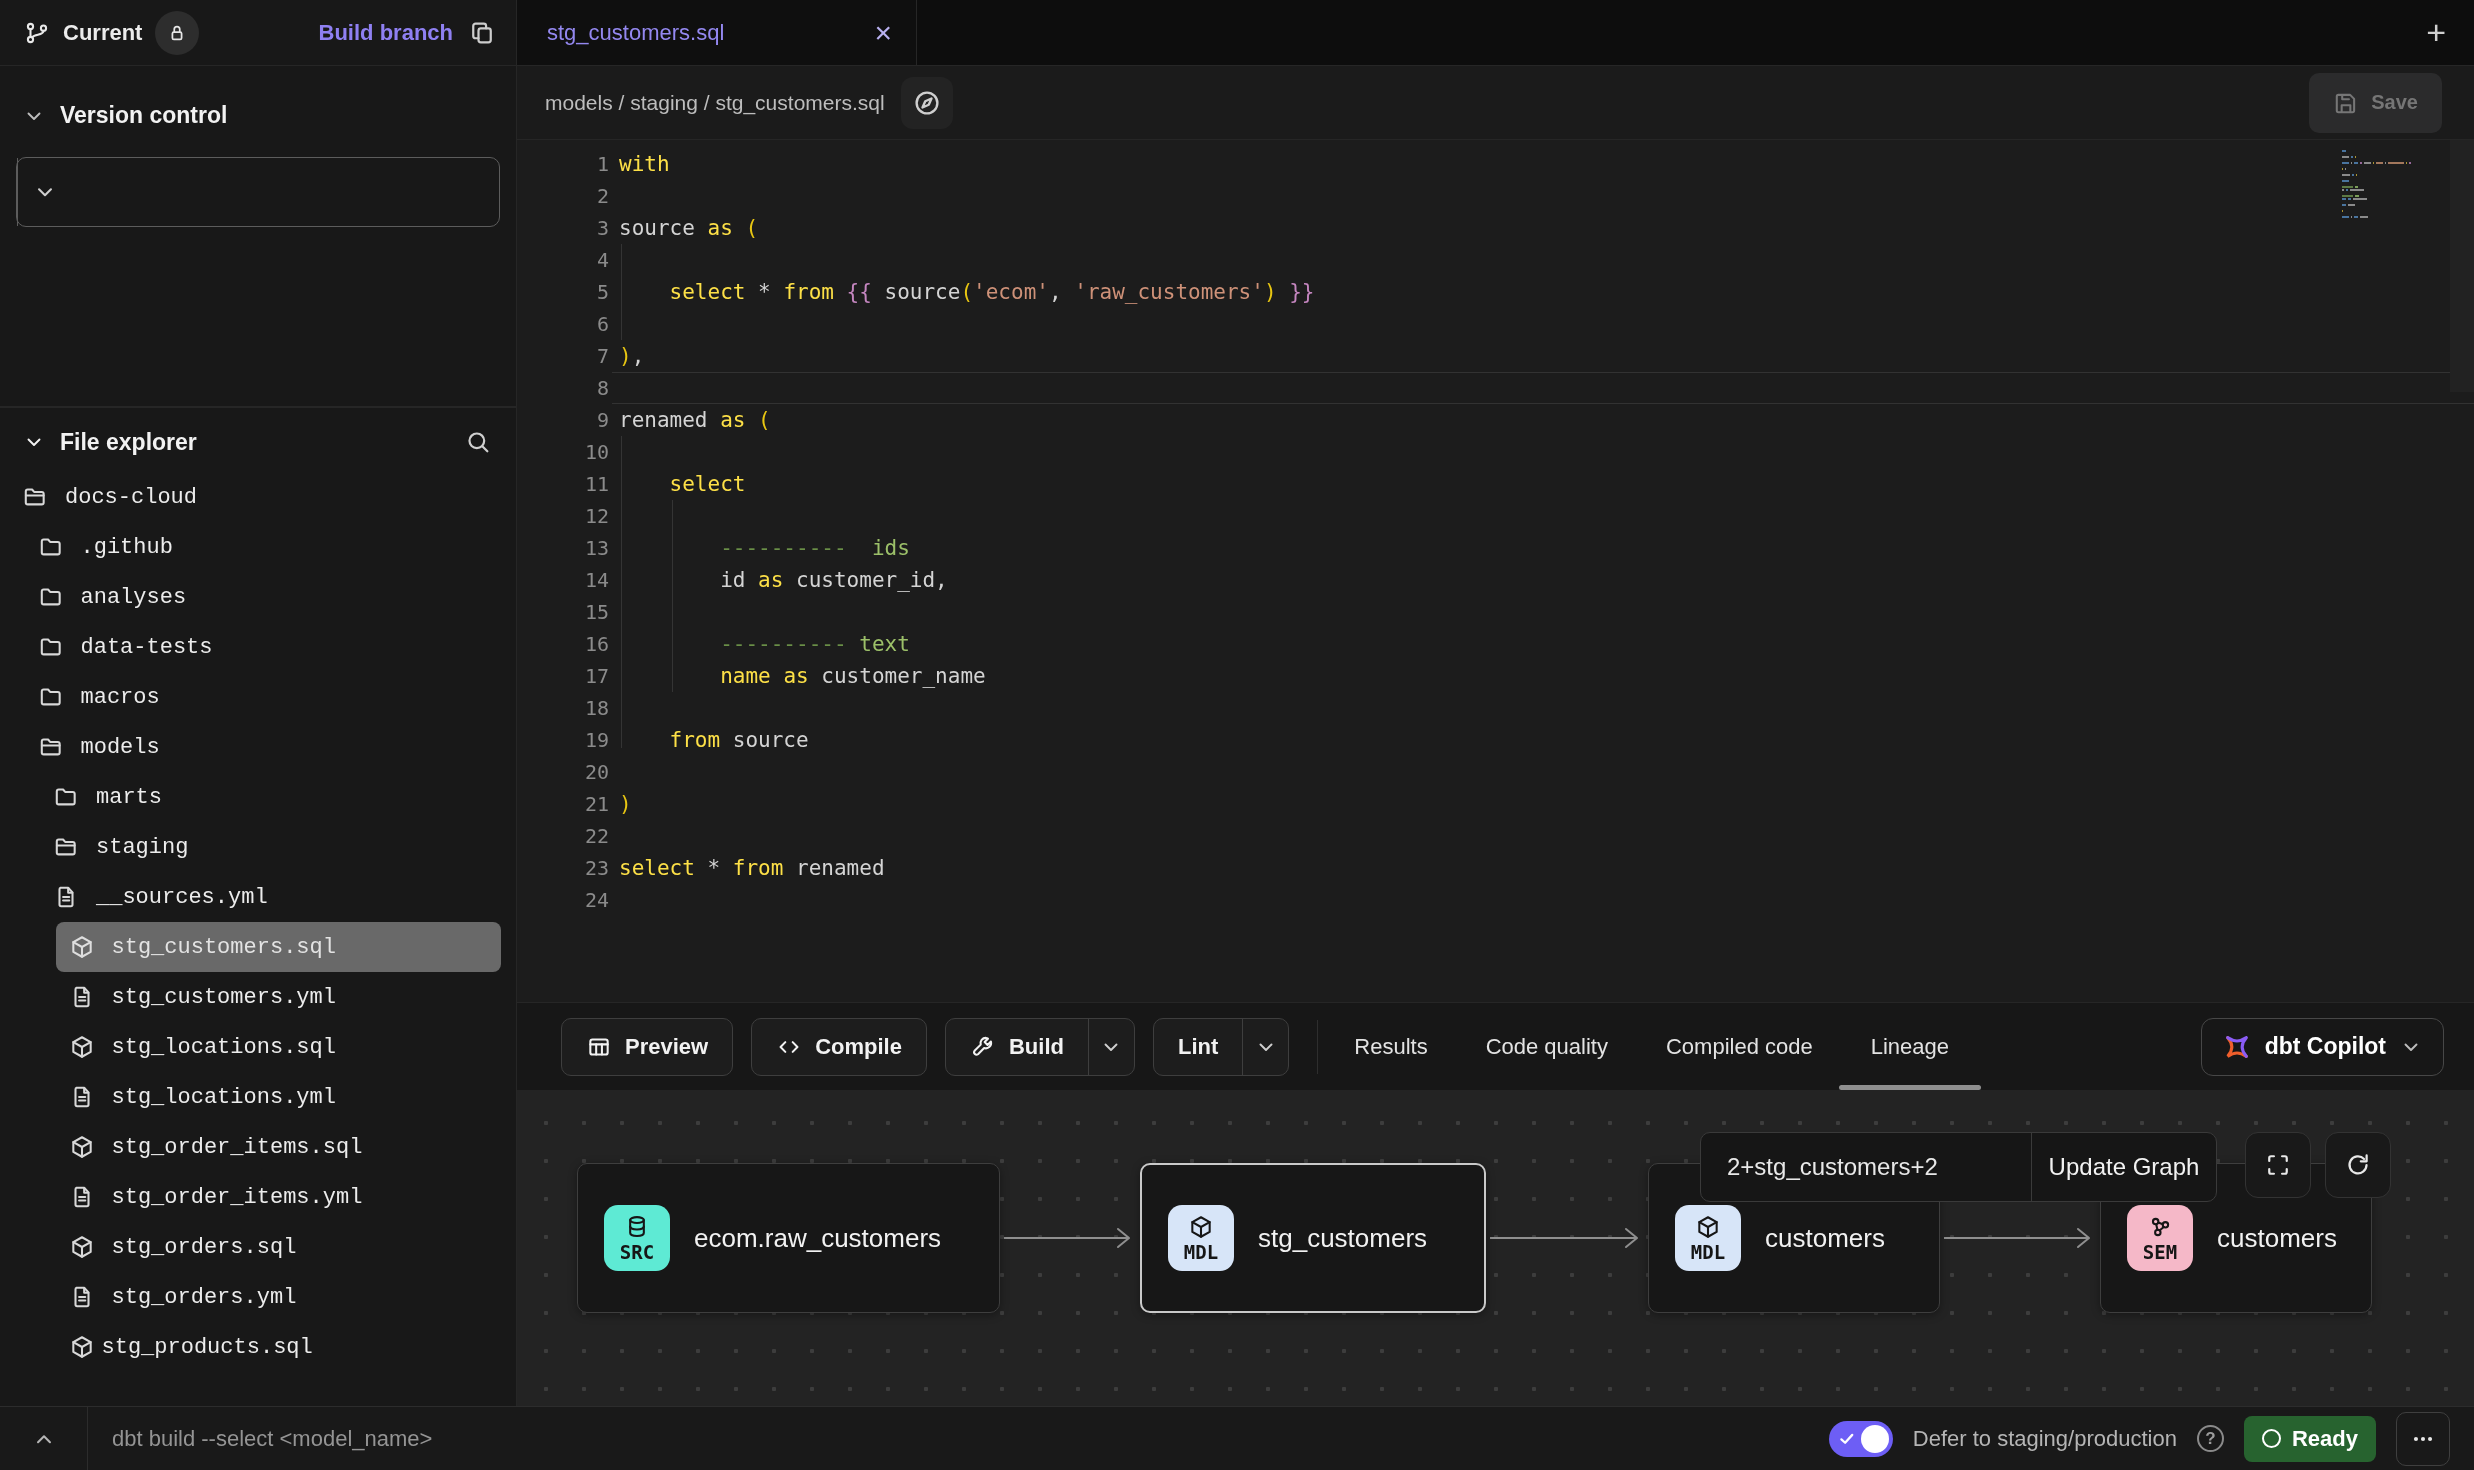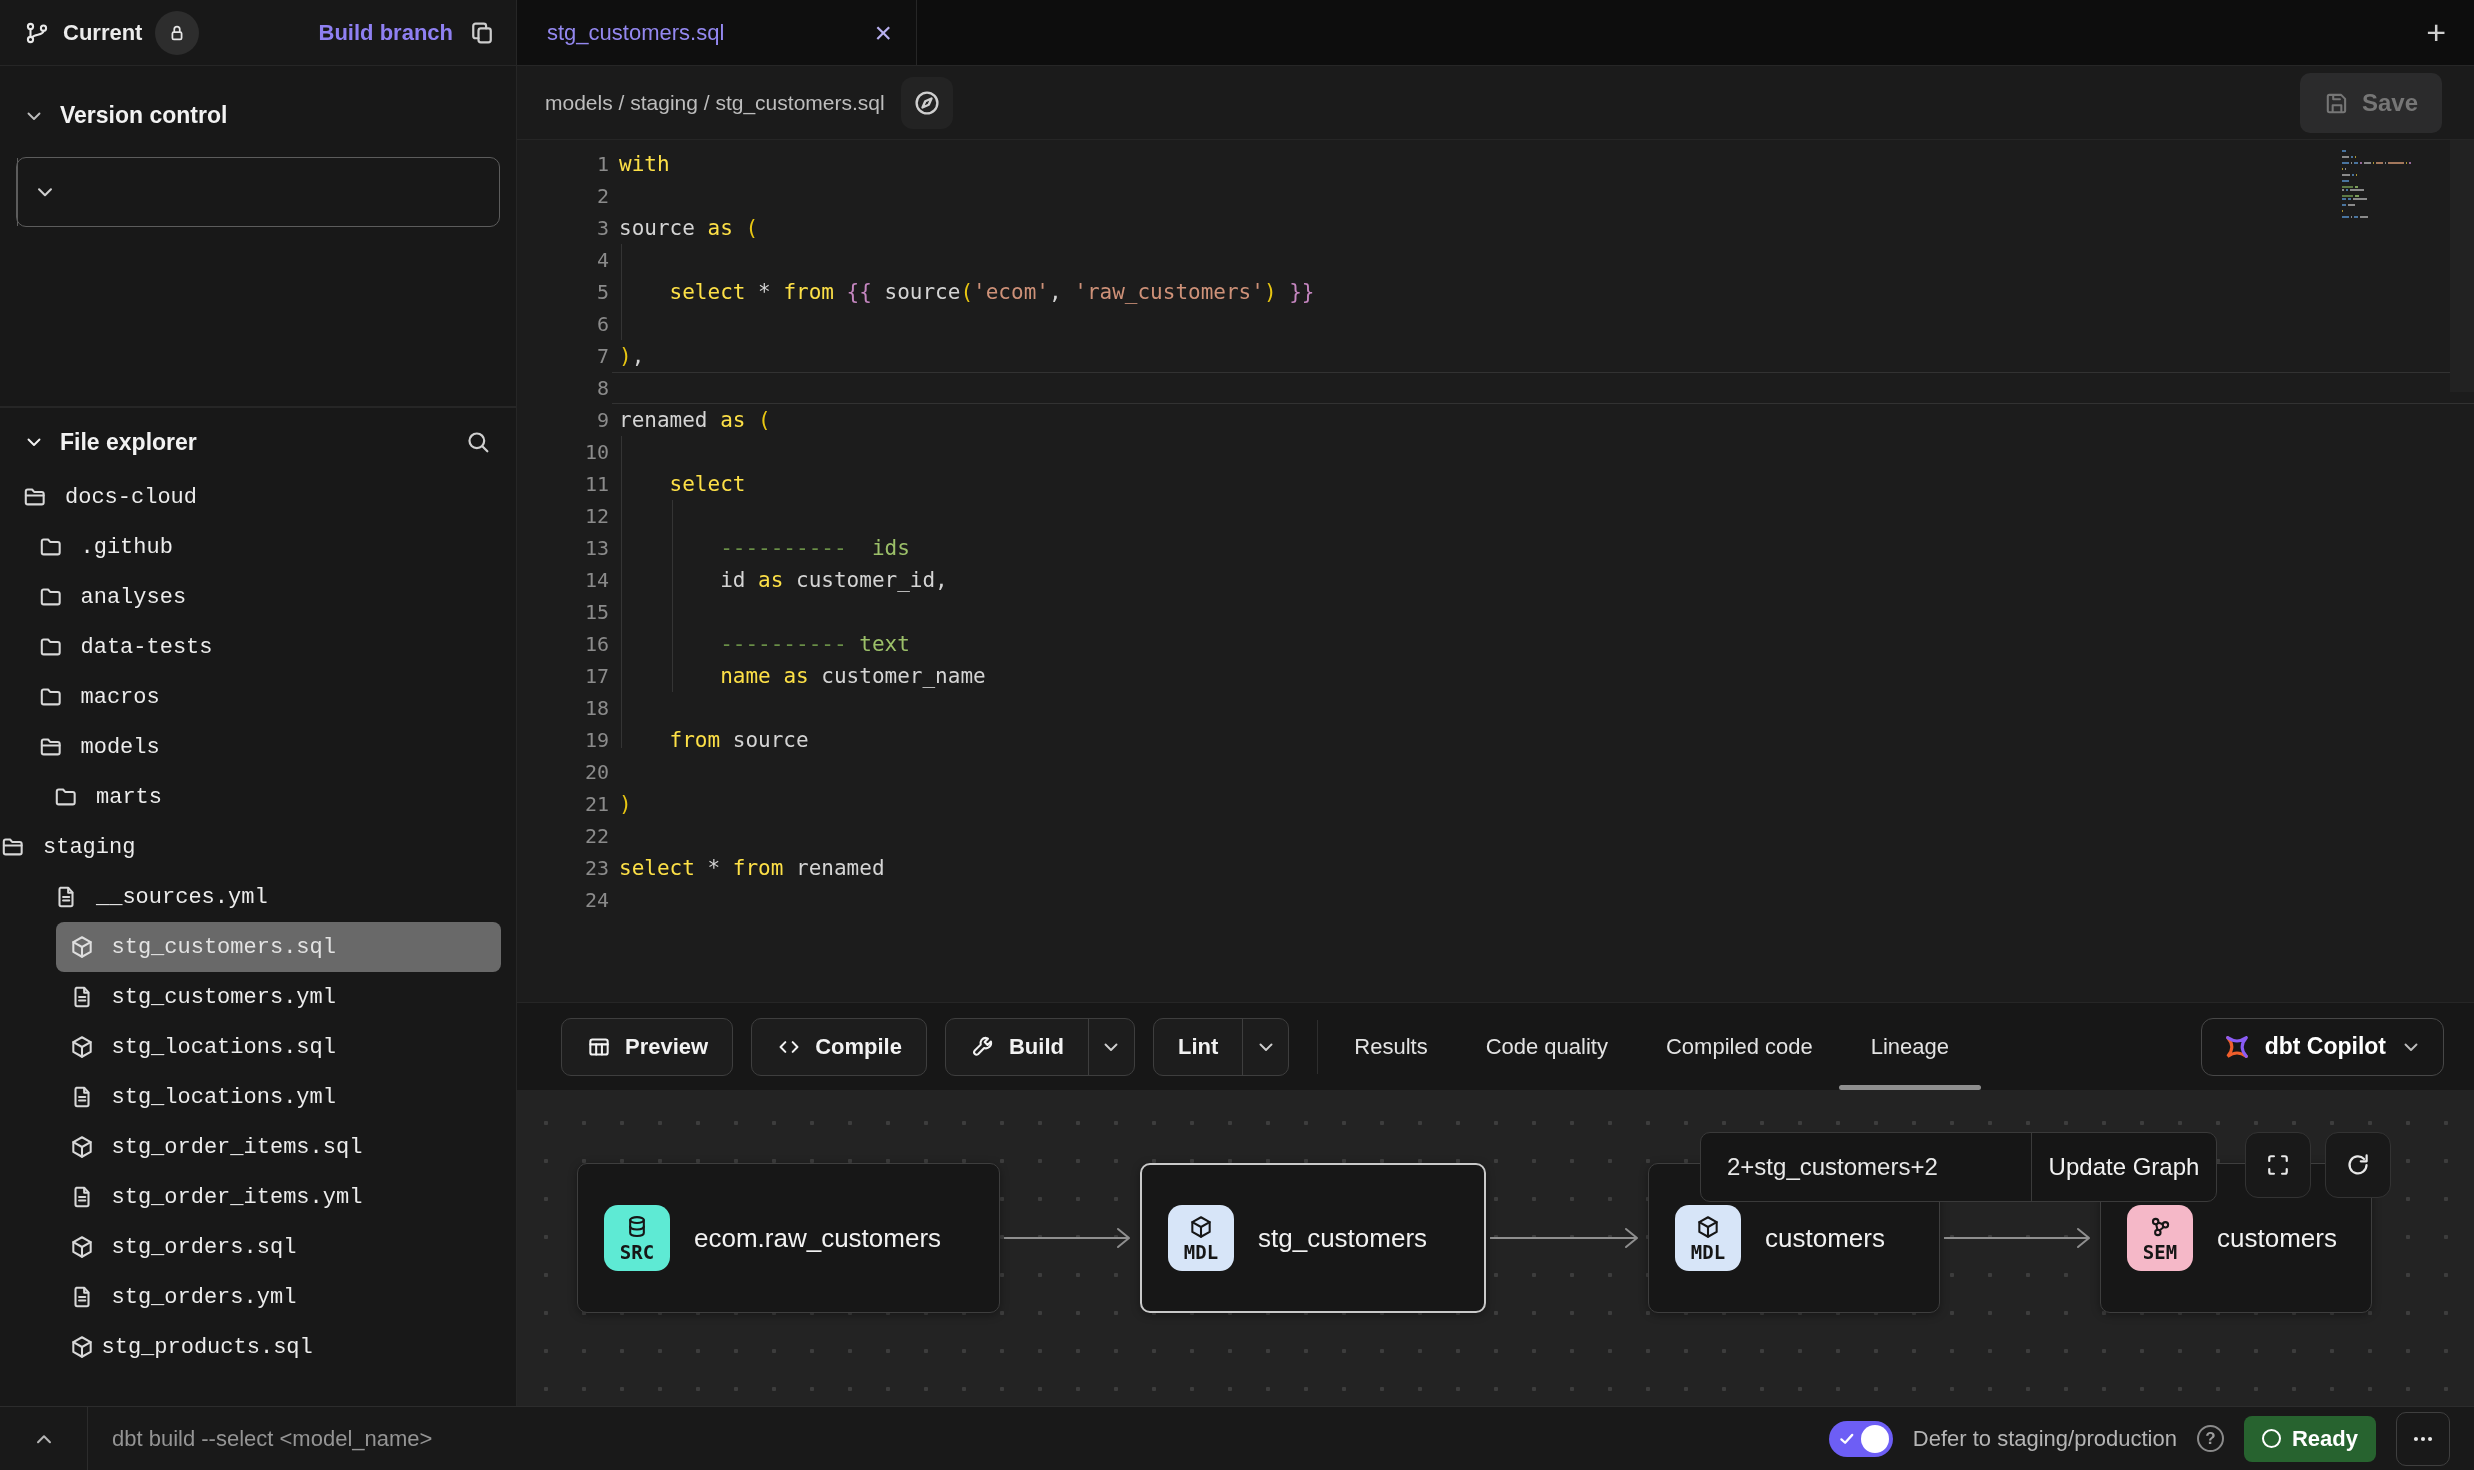"Save" .savebtn { font-size: 24px -> 20px }
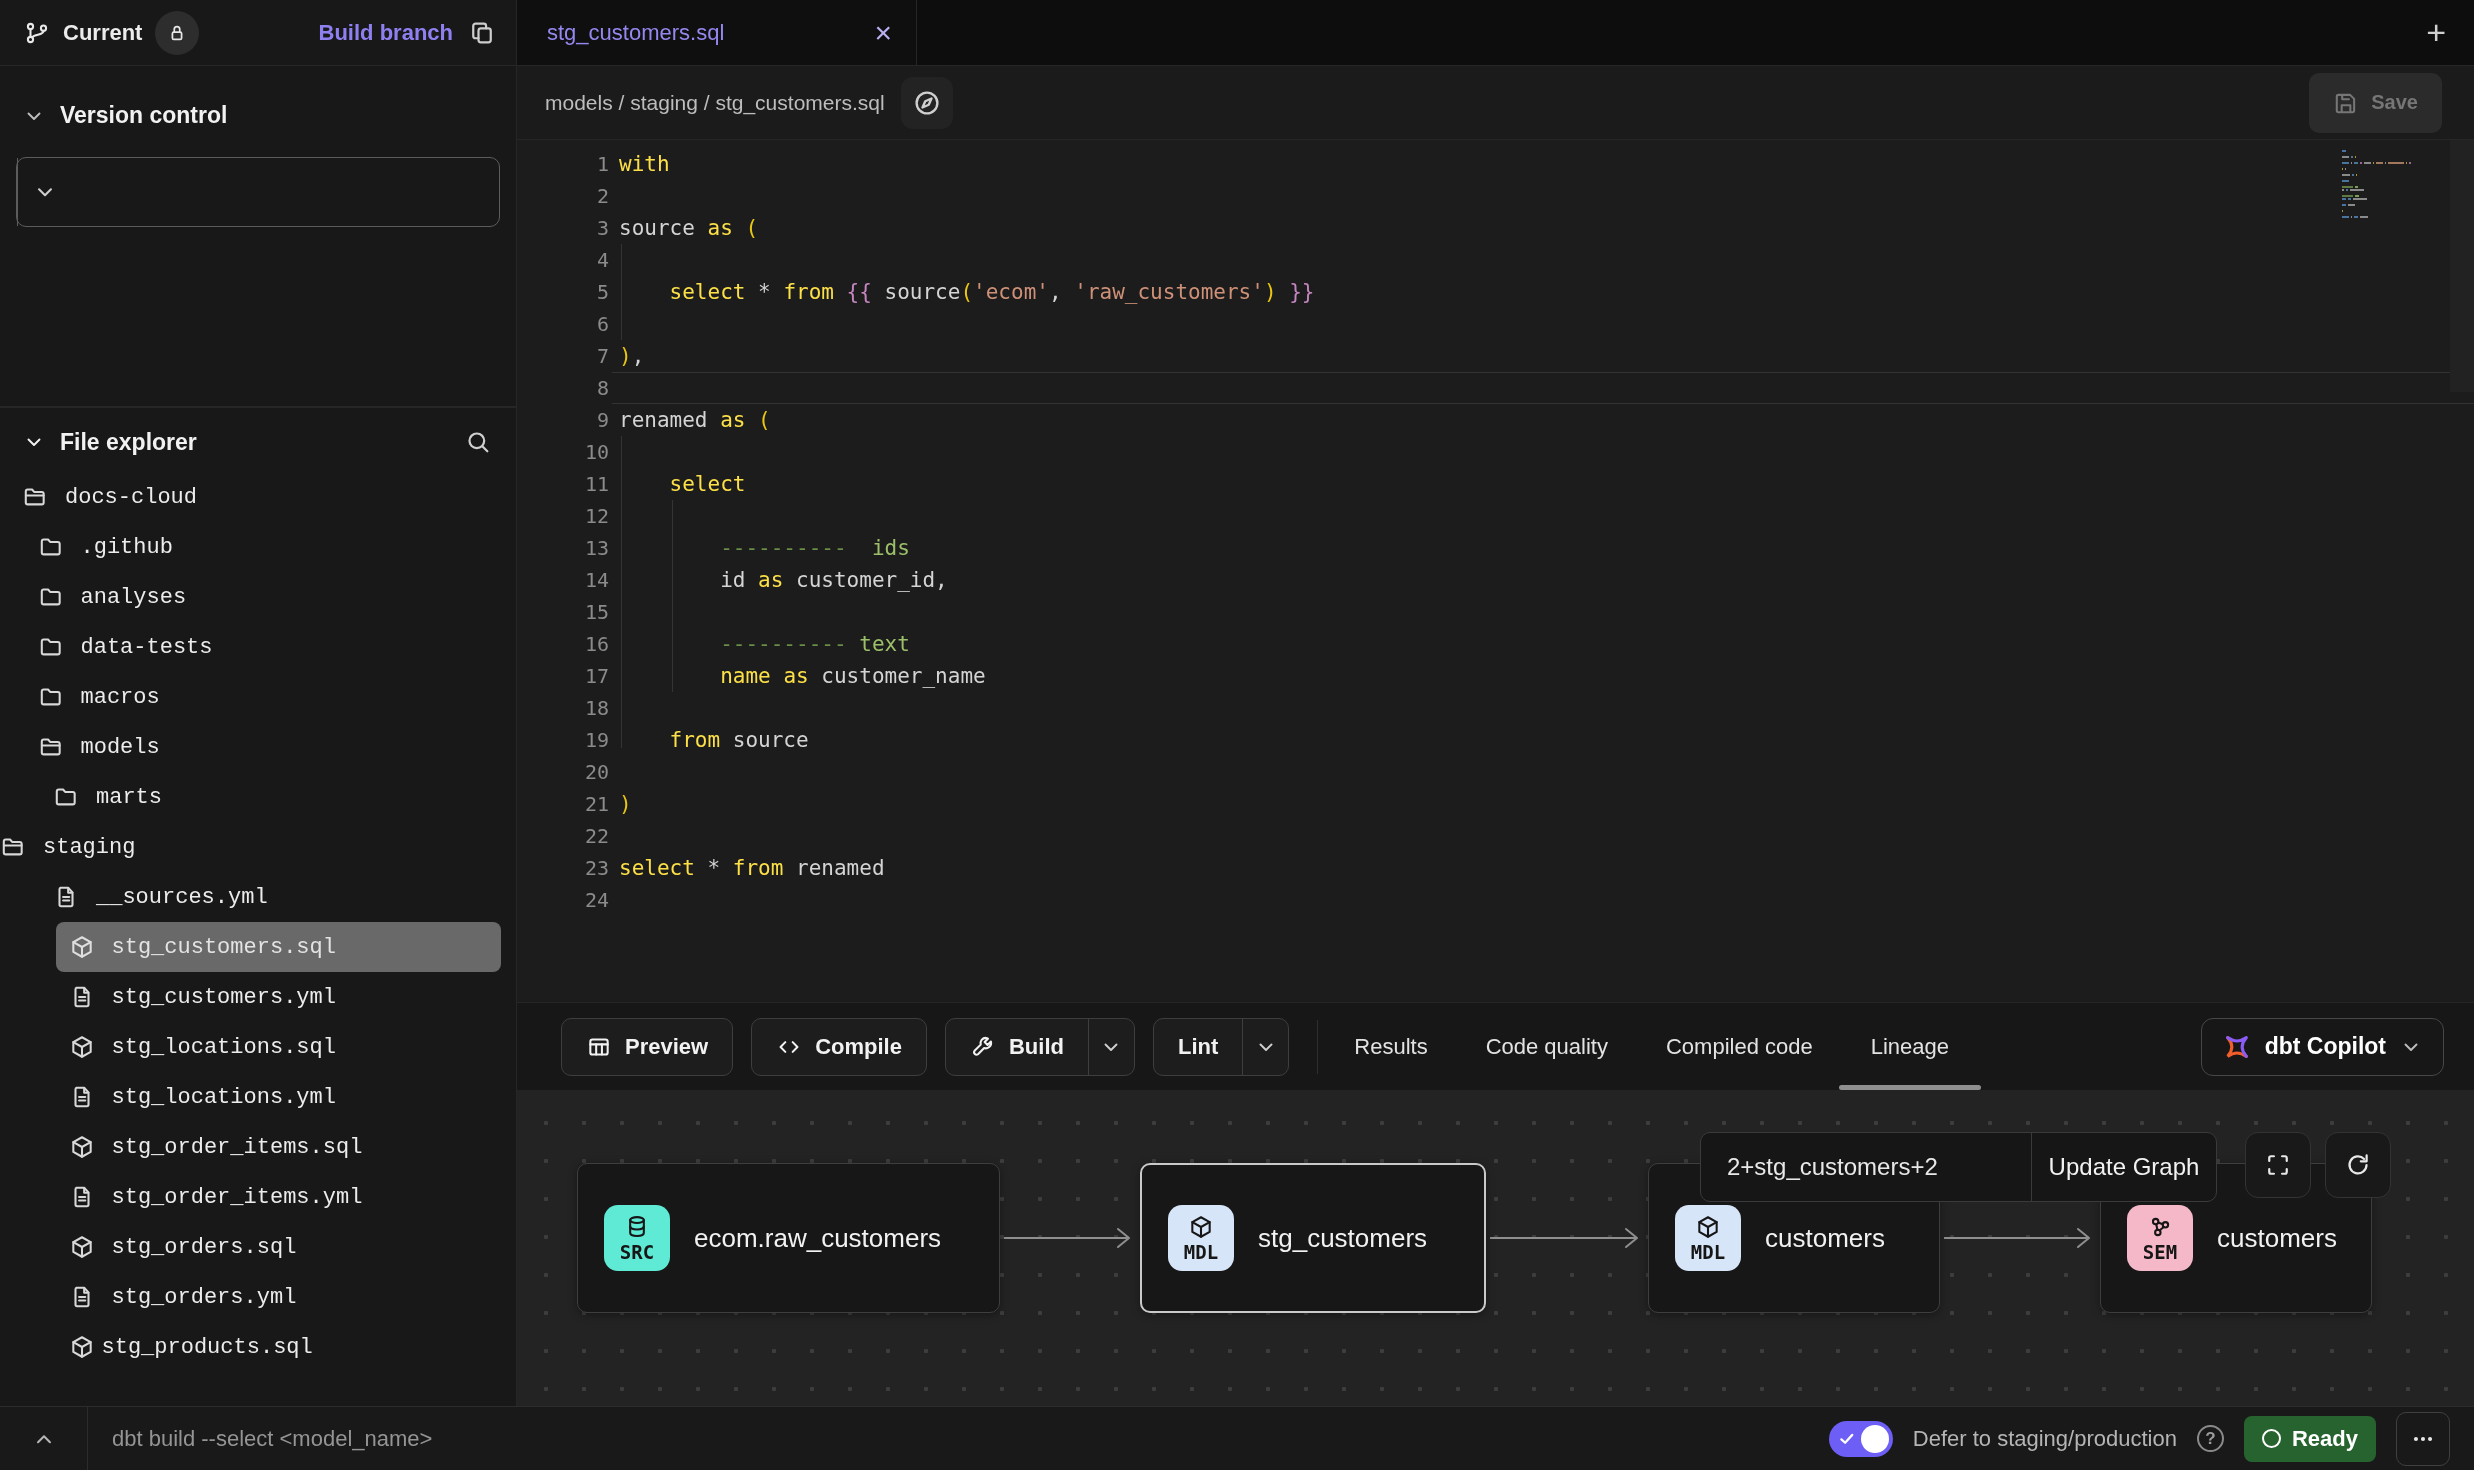"staging" div.trow { padding-left: none -> 53px }
